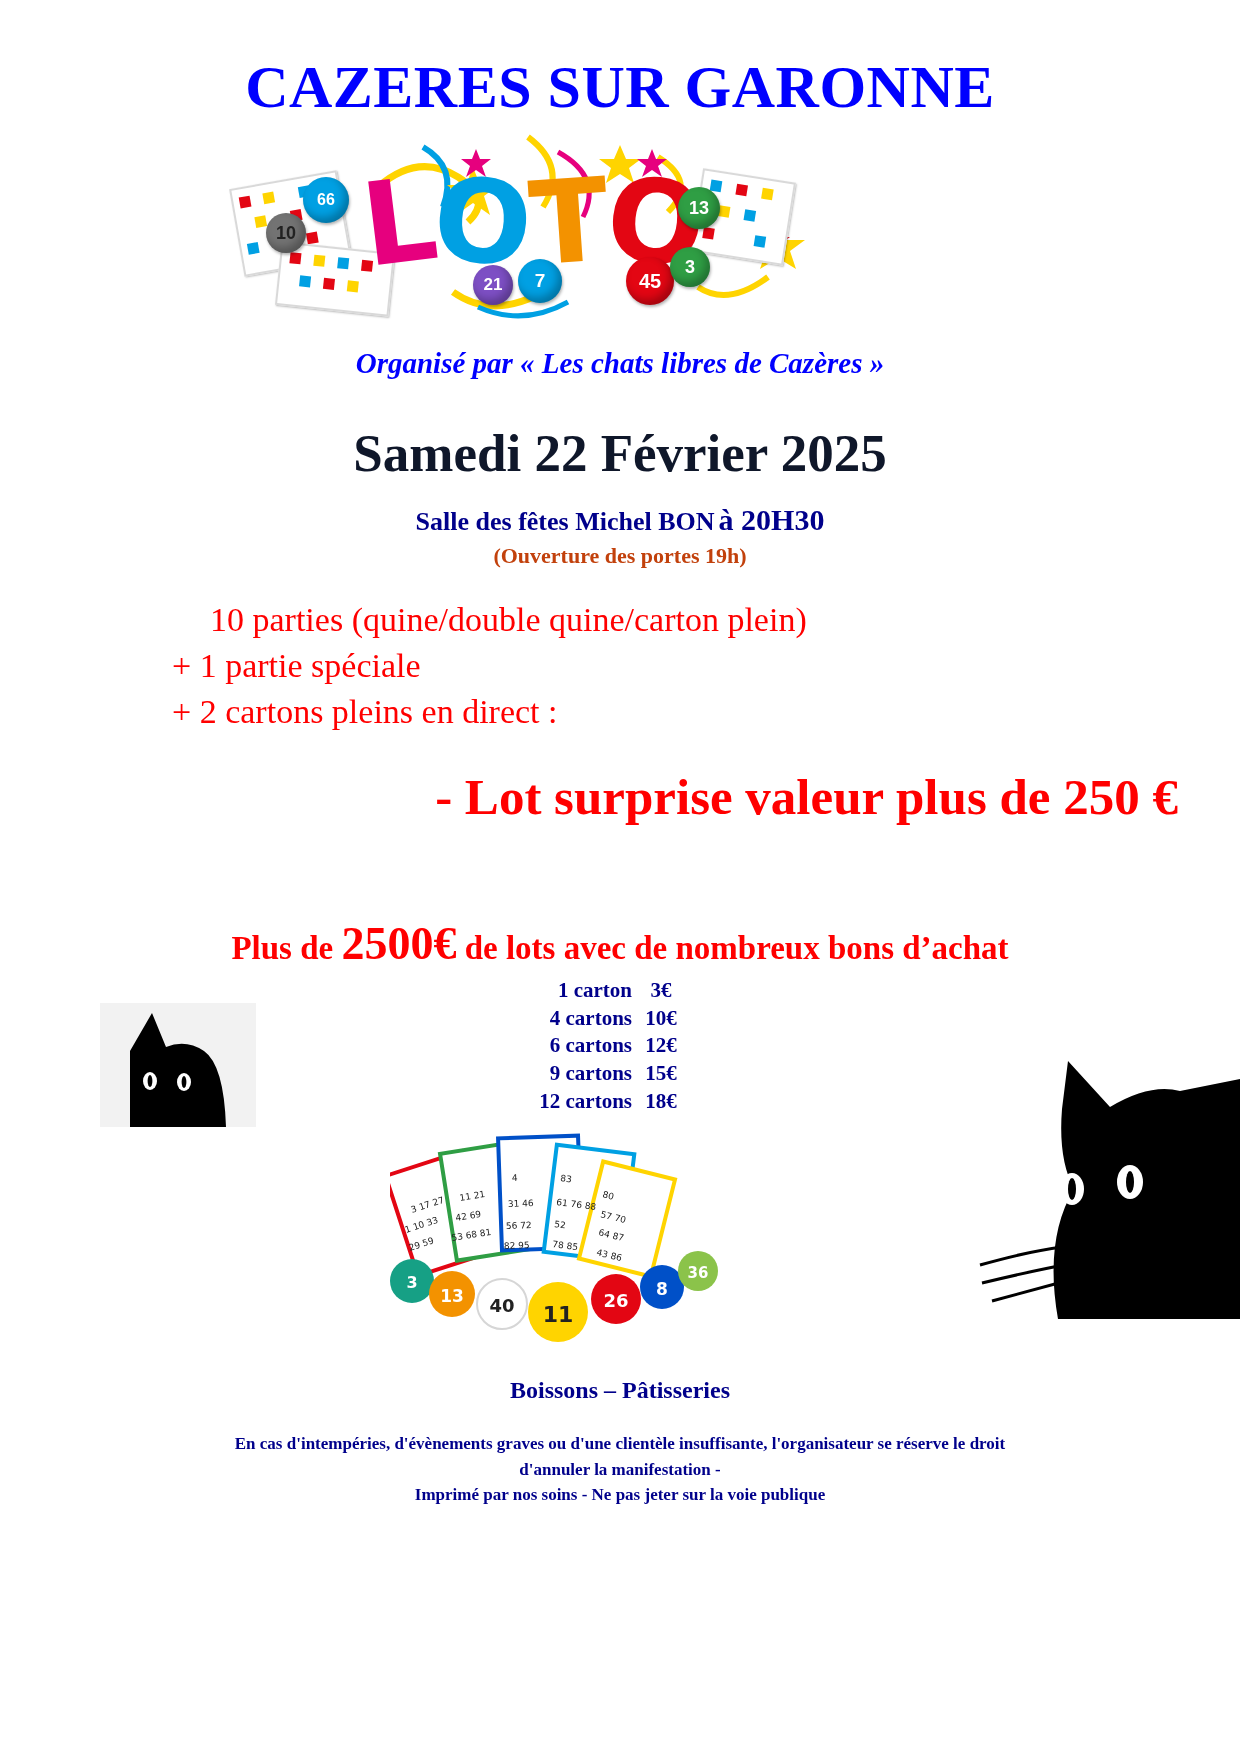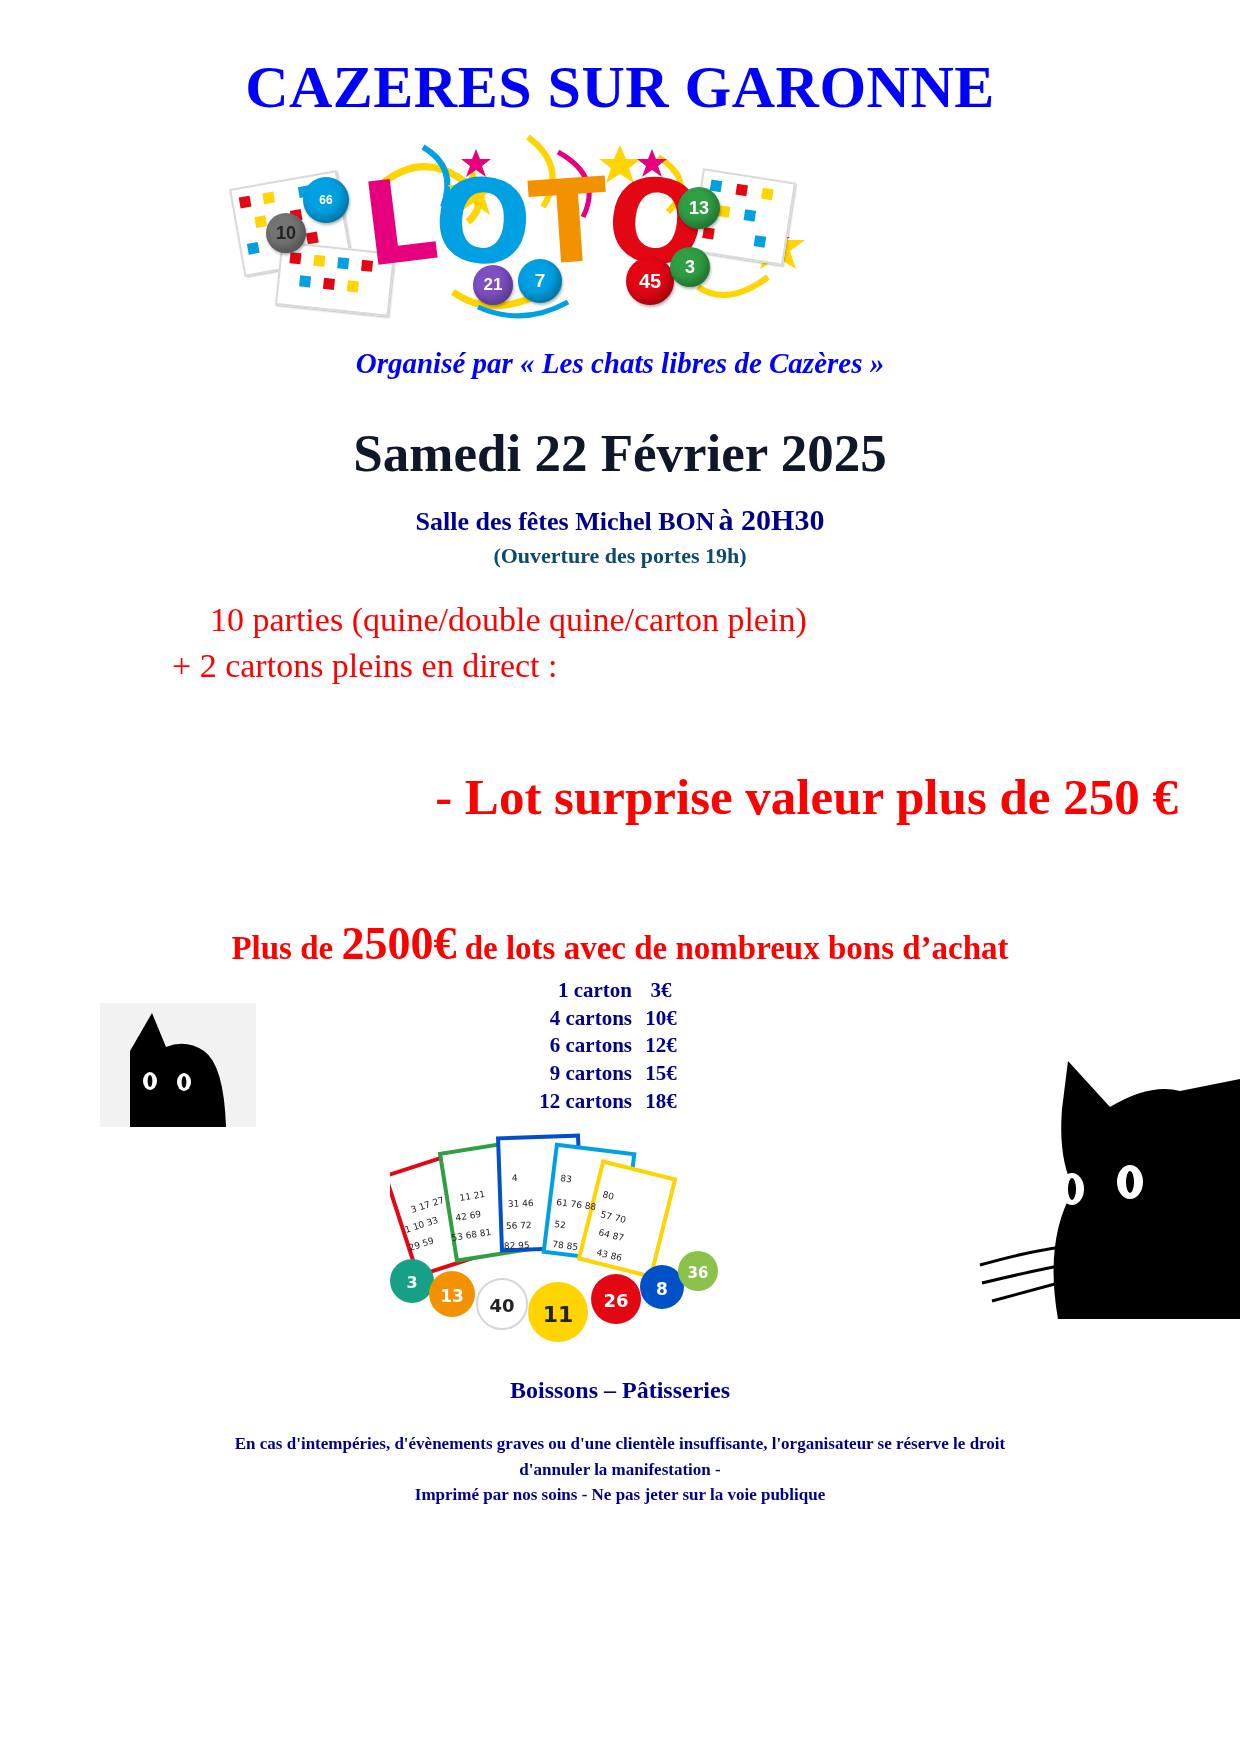"66" div.ball { font-size: 12px -> 16px }
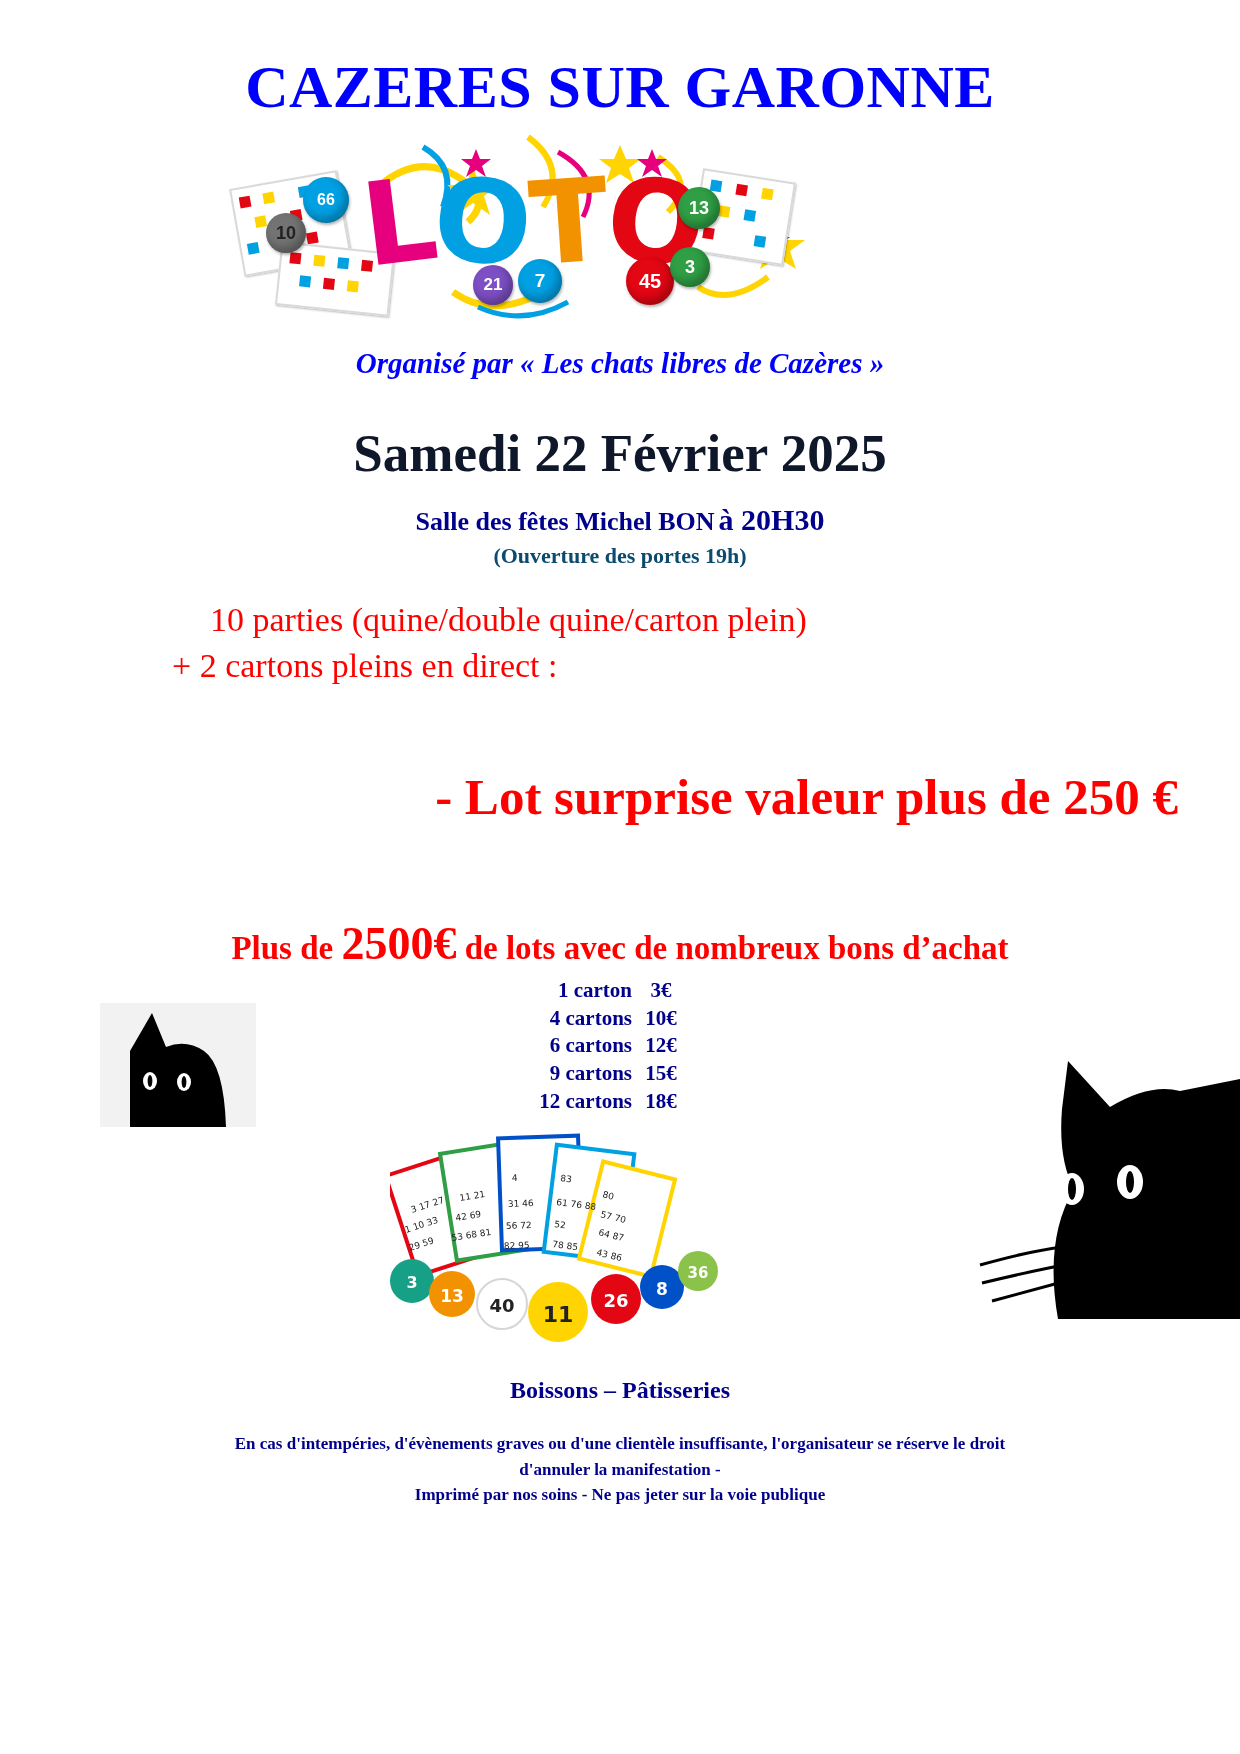"(Ouverture des portes 19h)" .doors-line { color: #0c4a6e -> #c2410c }
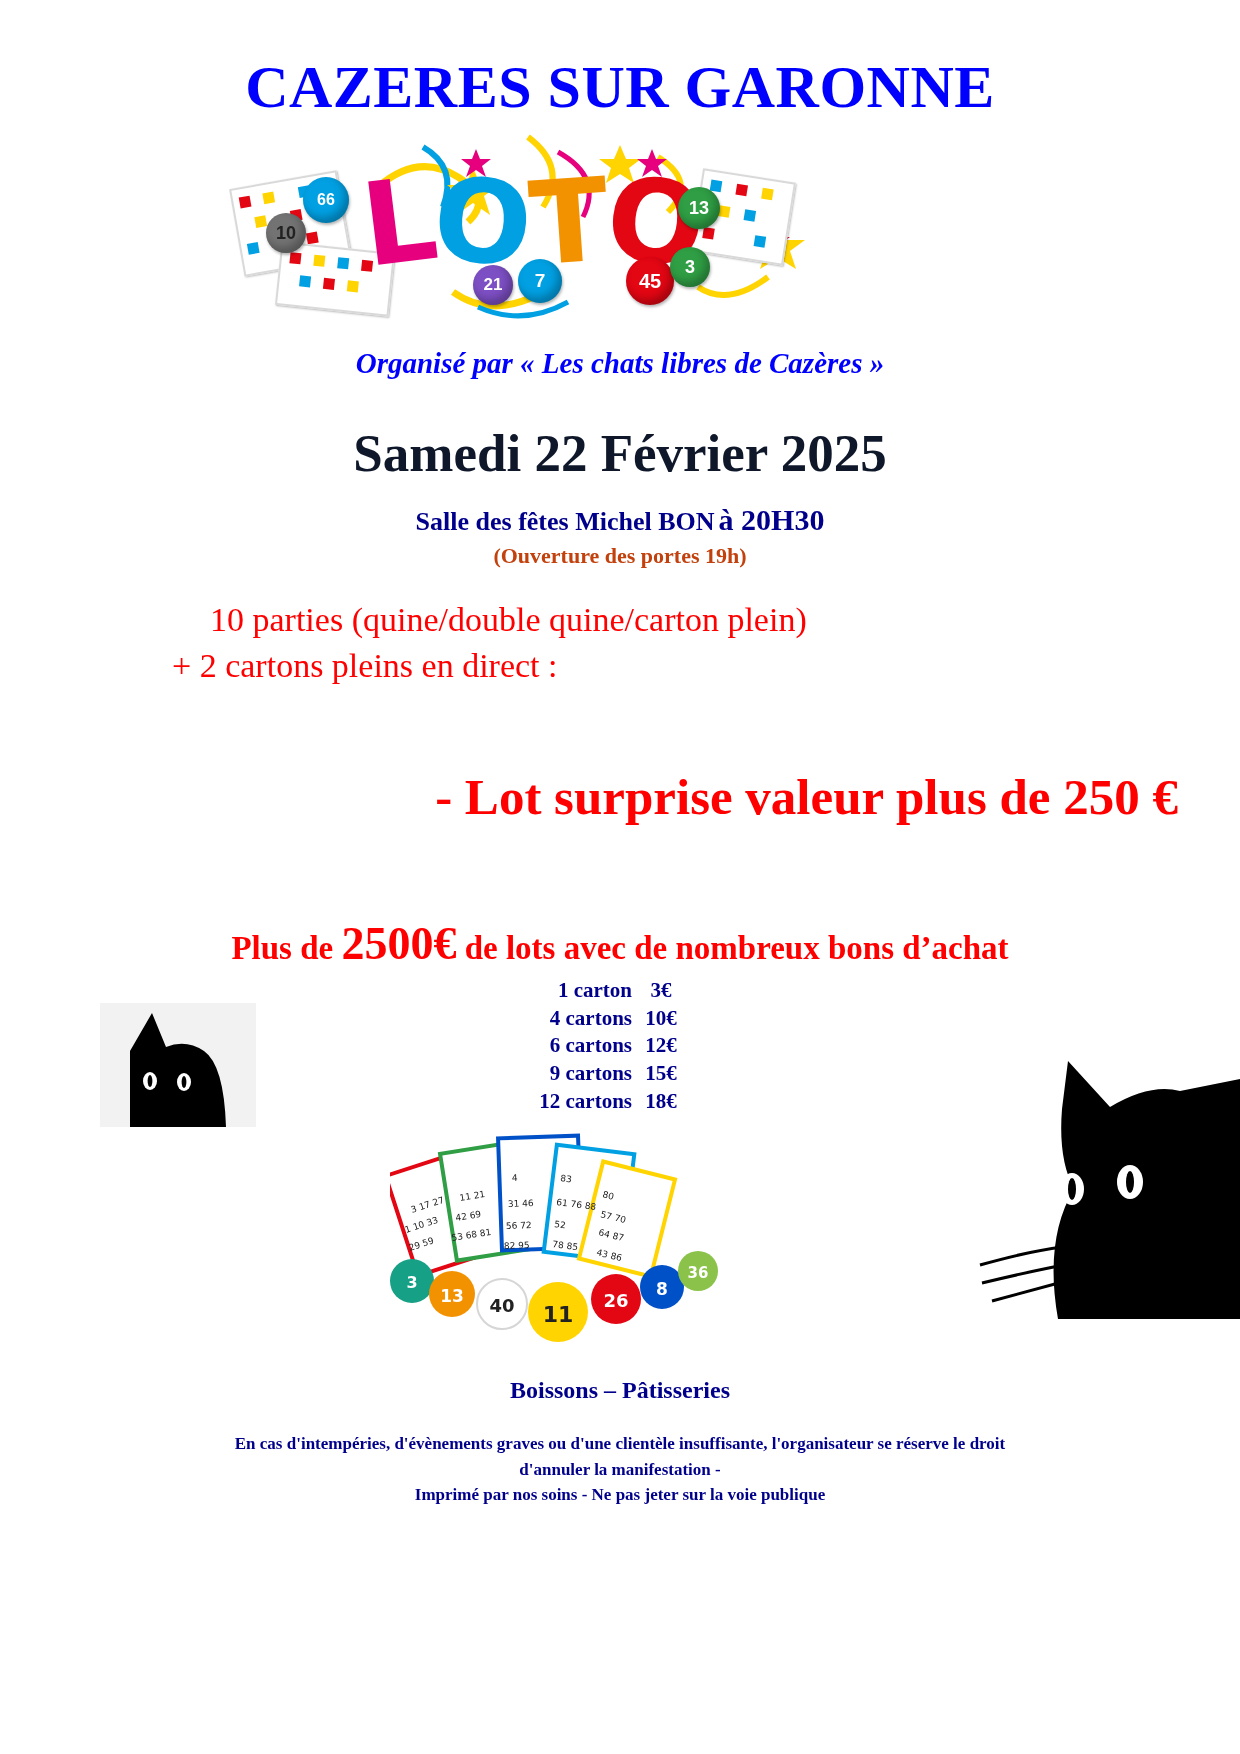"+ 1 partie spéciale" div { html: none -> <div>+ 1 partie spéciale</div> }
